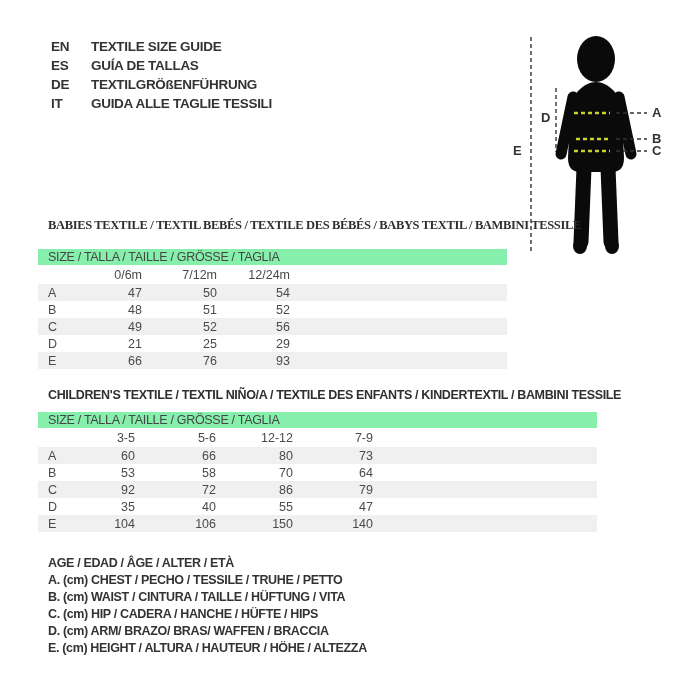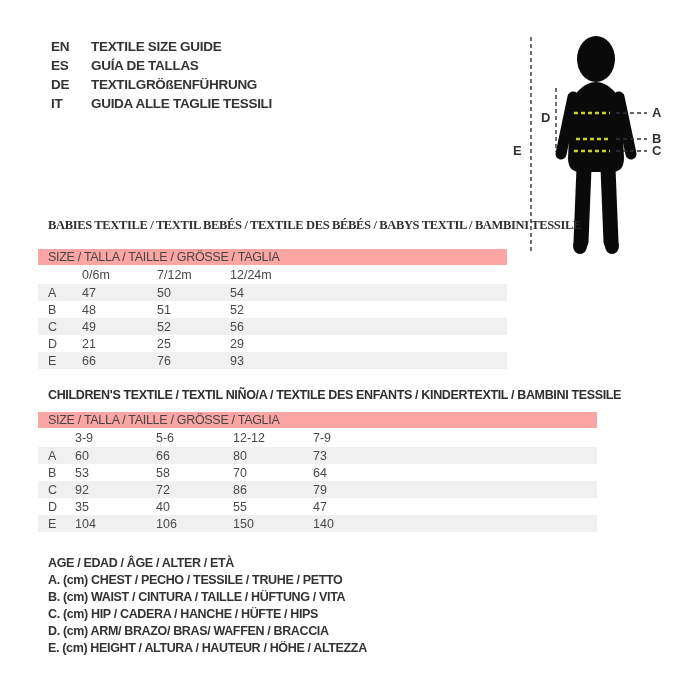"SIZE / TALLA / TAILLE" .table-bar { background: #fca5a5 -> #86efac }
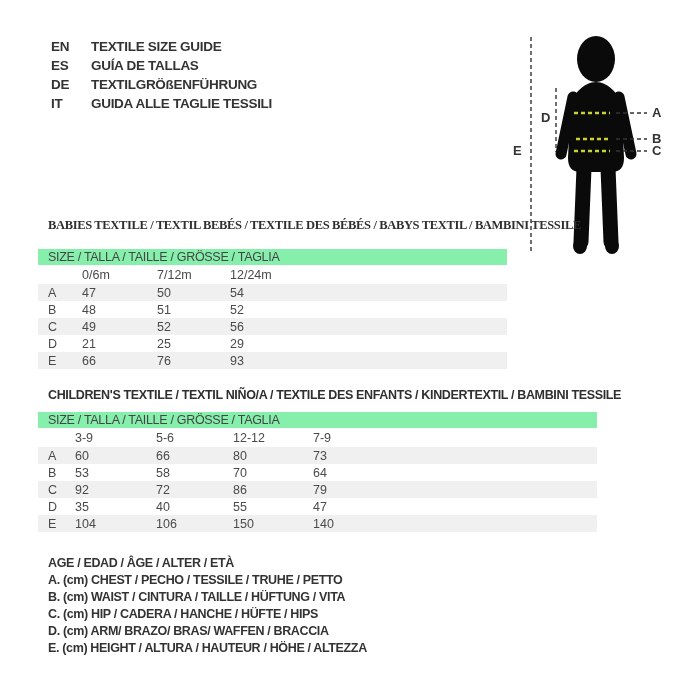"0/6m" .cell { text-align: left -> right }
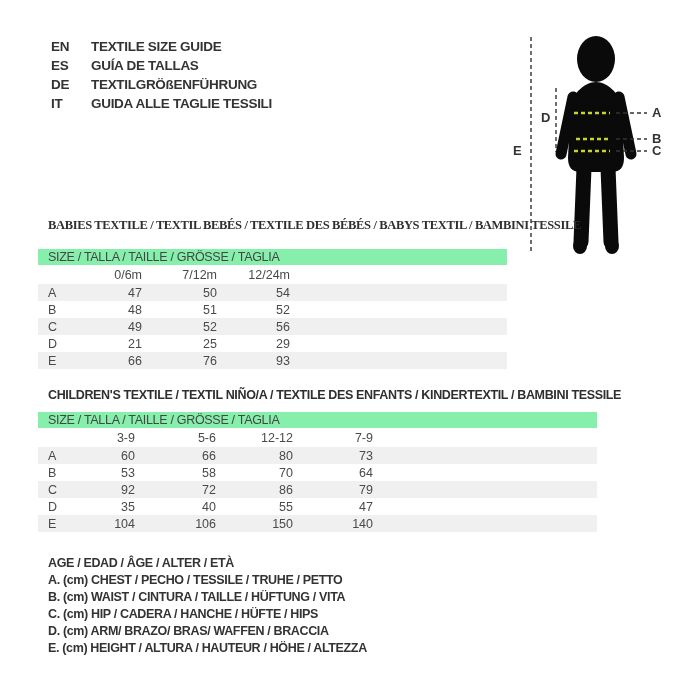"3-9" span.cell { text: 3-9 -> 3-5 }
